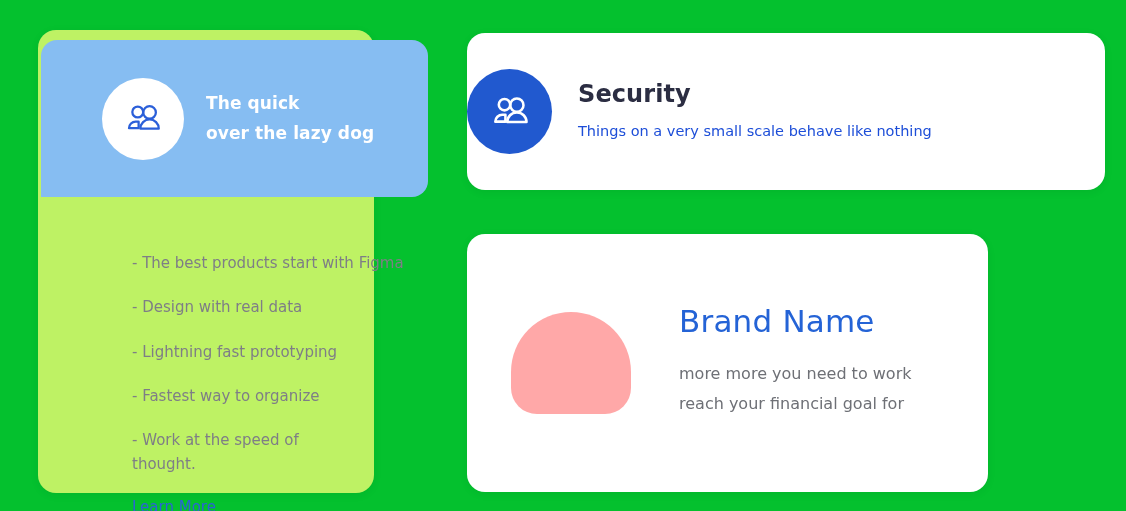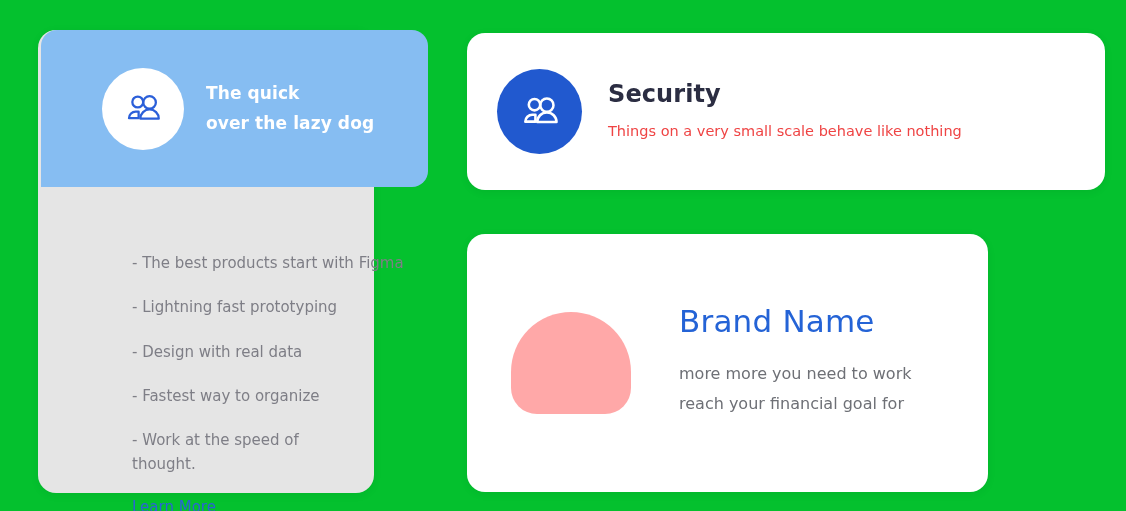"The quick" .left-hero { top: 30px -> 40px }
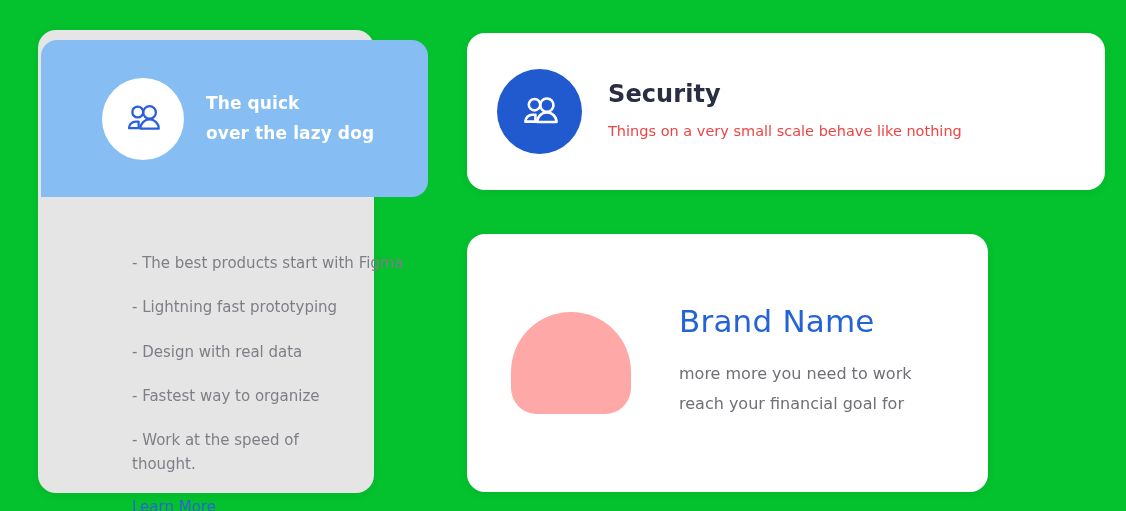"Security" .security-card { padding-left: 30px -> none }
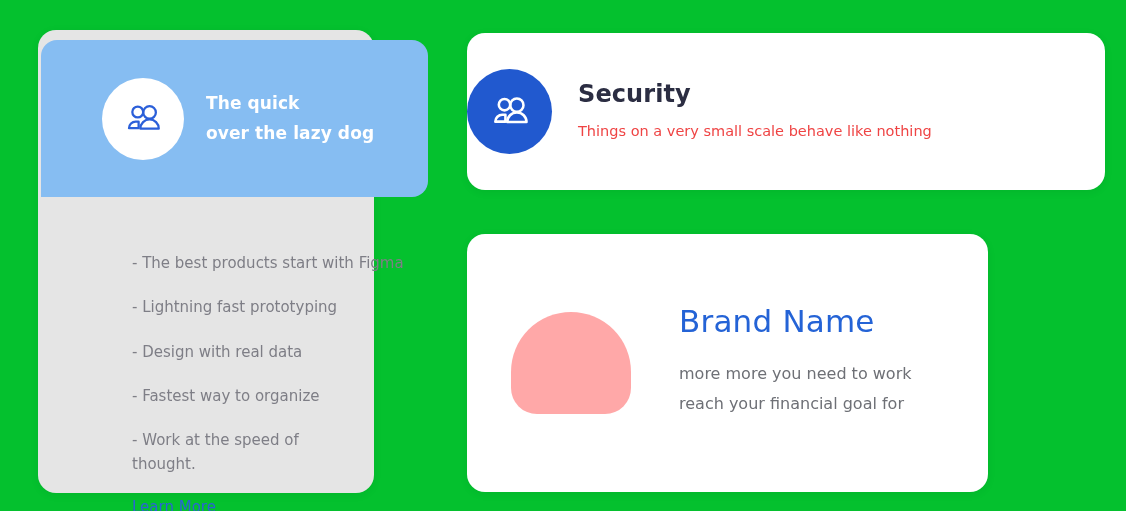"Things on a very small" .security-desc { color: #ef4444 -> #1d4ed8 }
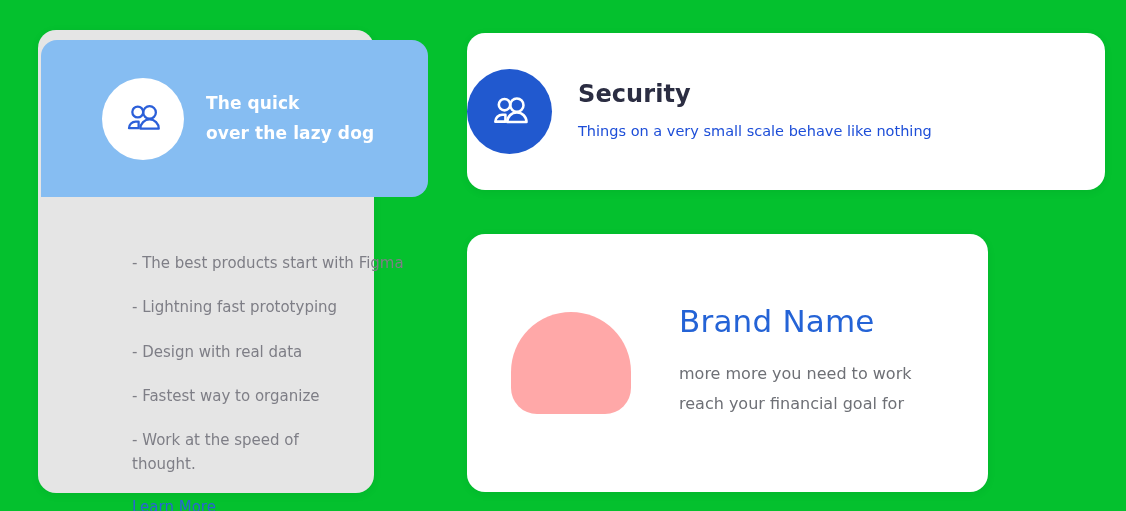"- The best products start" .left-card { background: #e5e5e5 -> #bef264 }
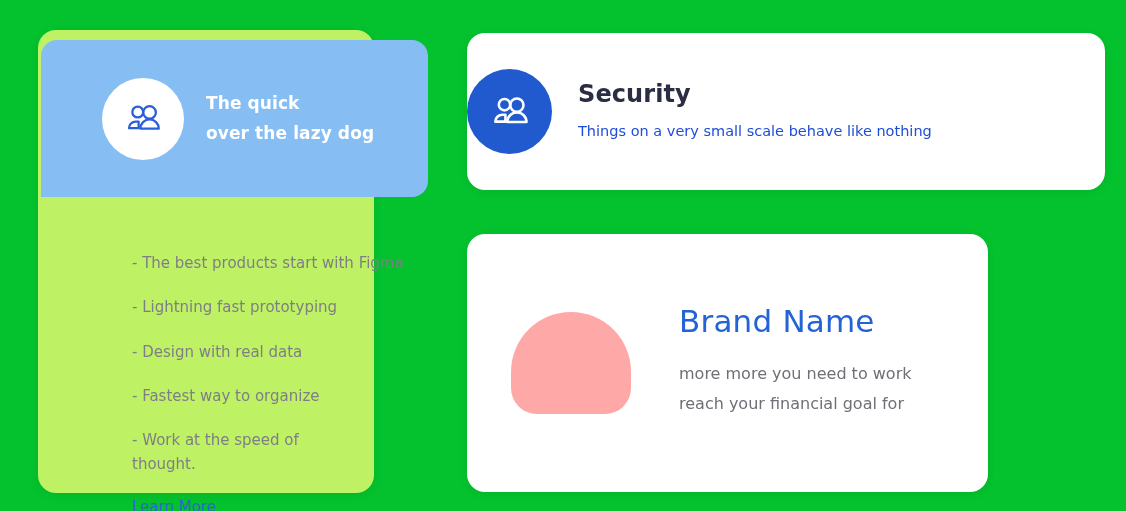"- Lightning fast prototyping" div.list-item { order: before "- Design with real data" -> after "- Design with real data" }
